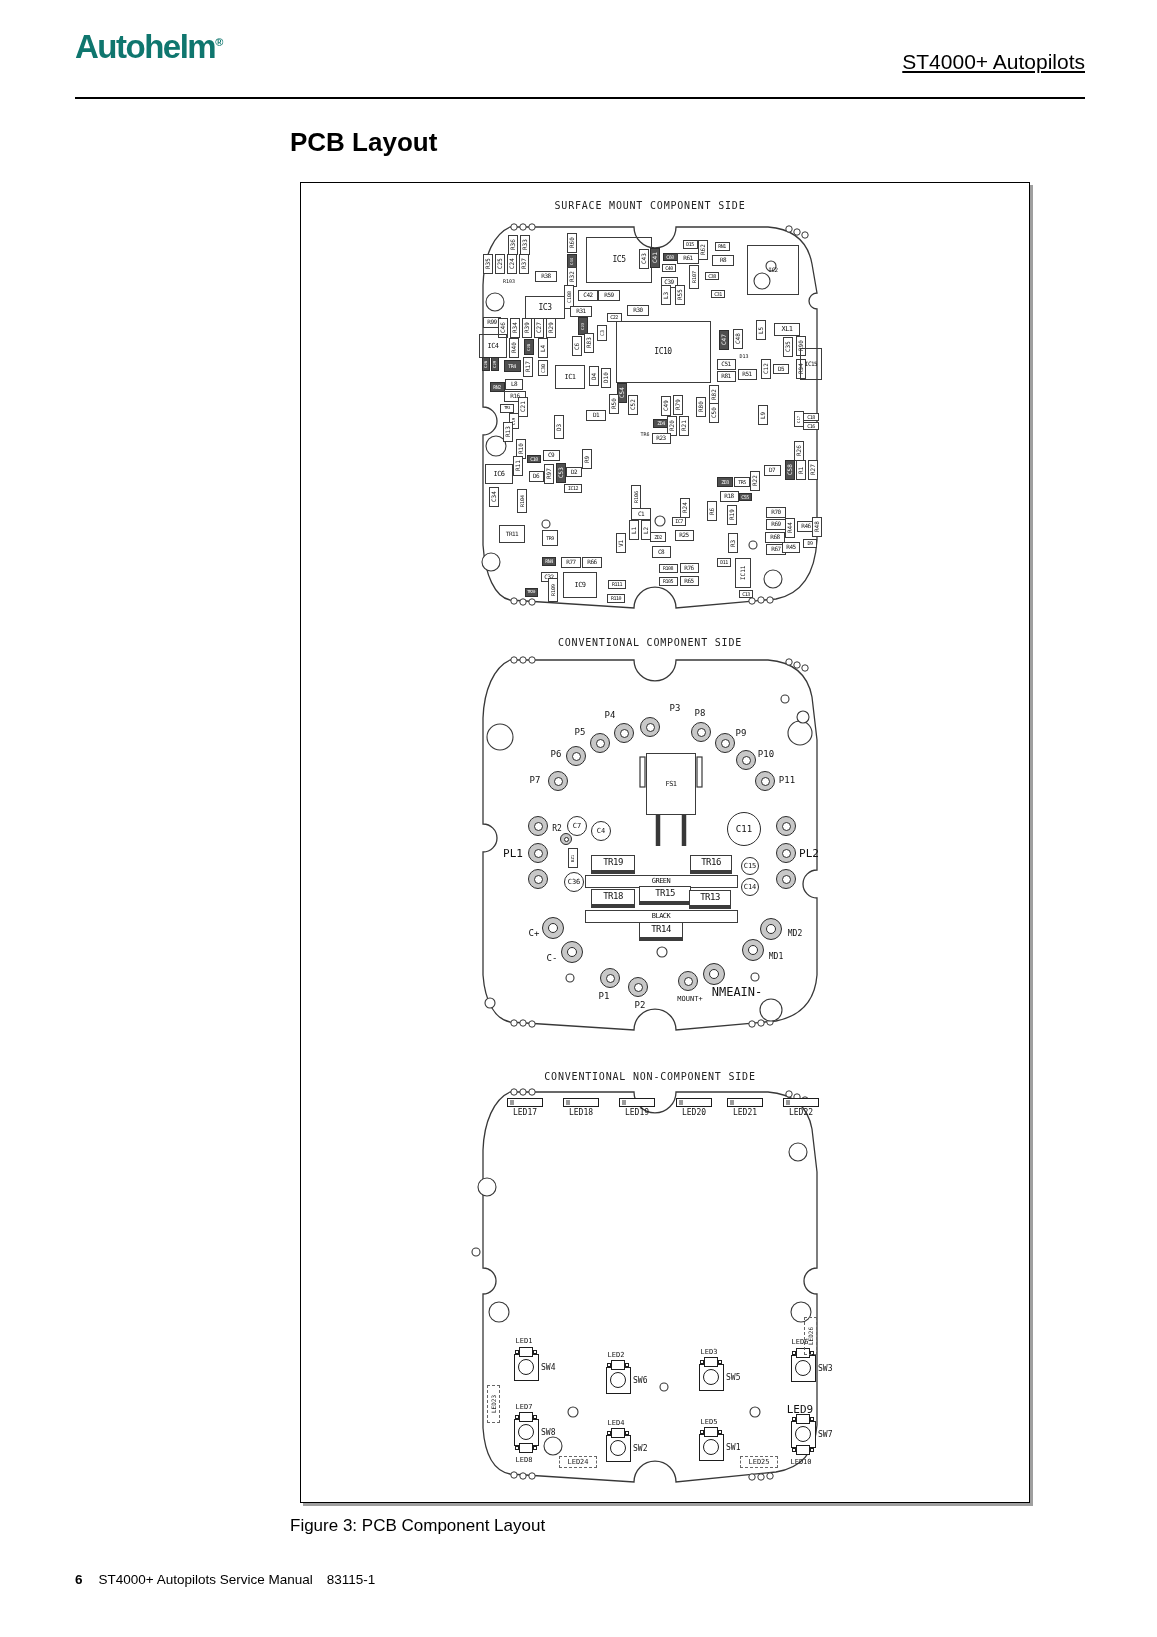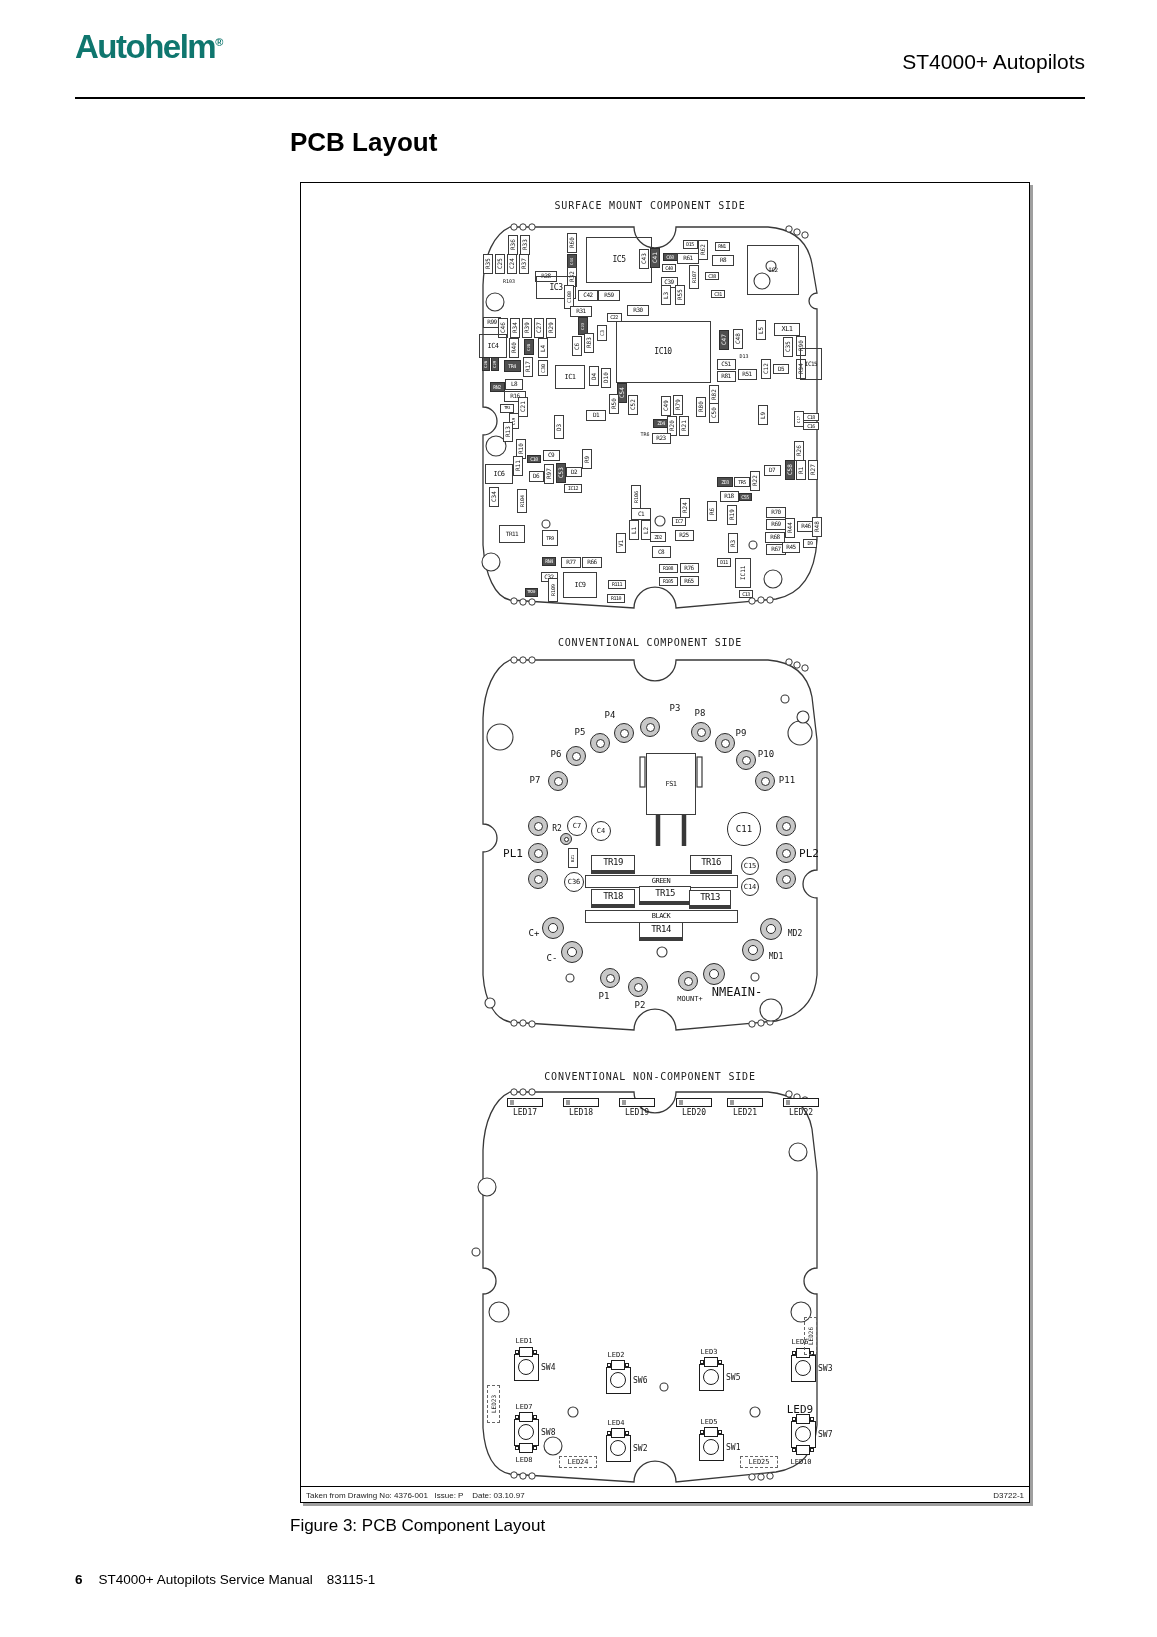"ST4000+ Autopilots" .product { text-decoration: none -> underline }
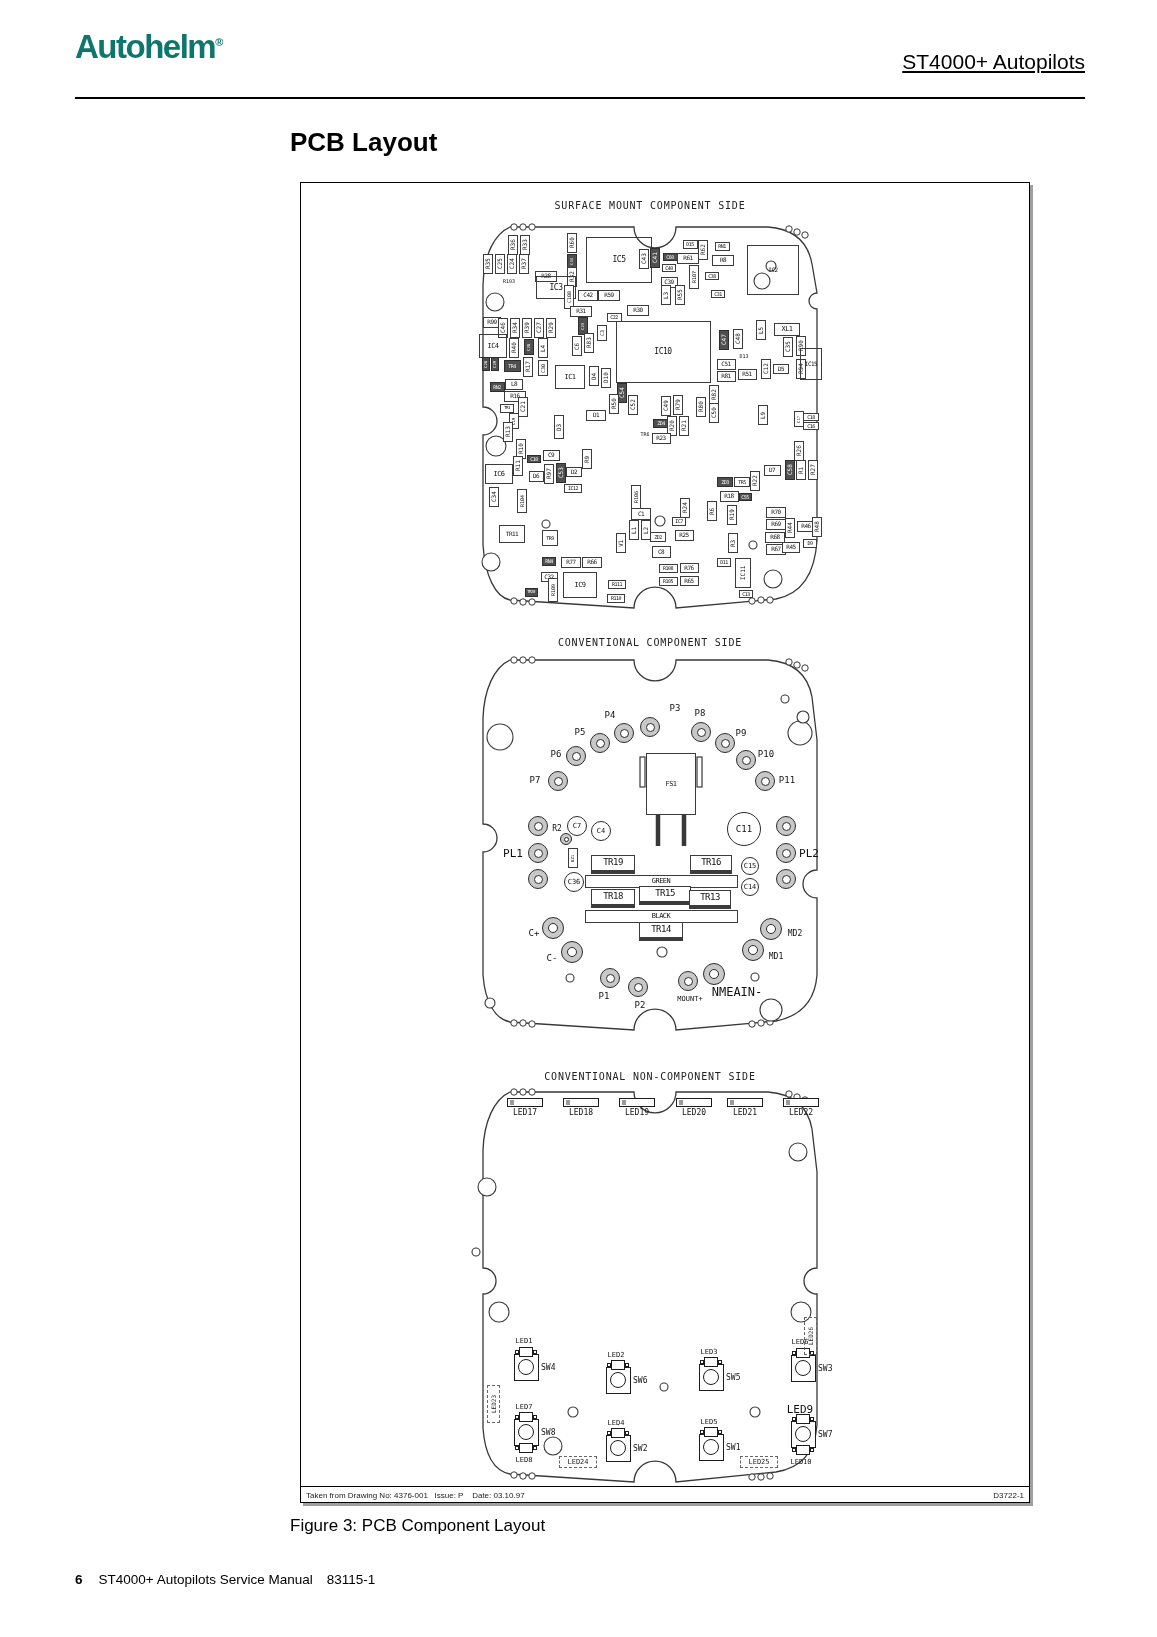"IC3" div.cmp { margin-left: 11px -> none; top: 276px -> 296px }
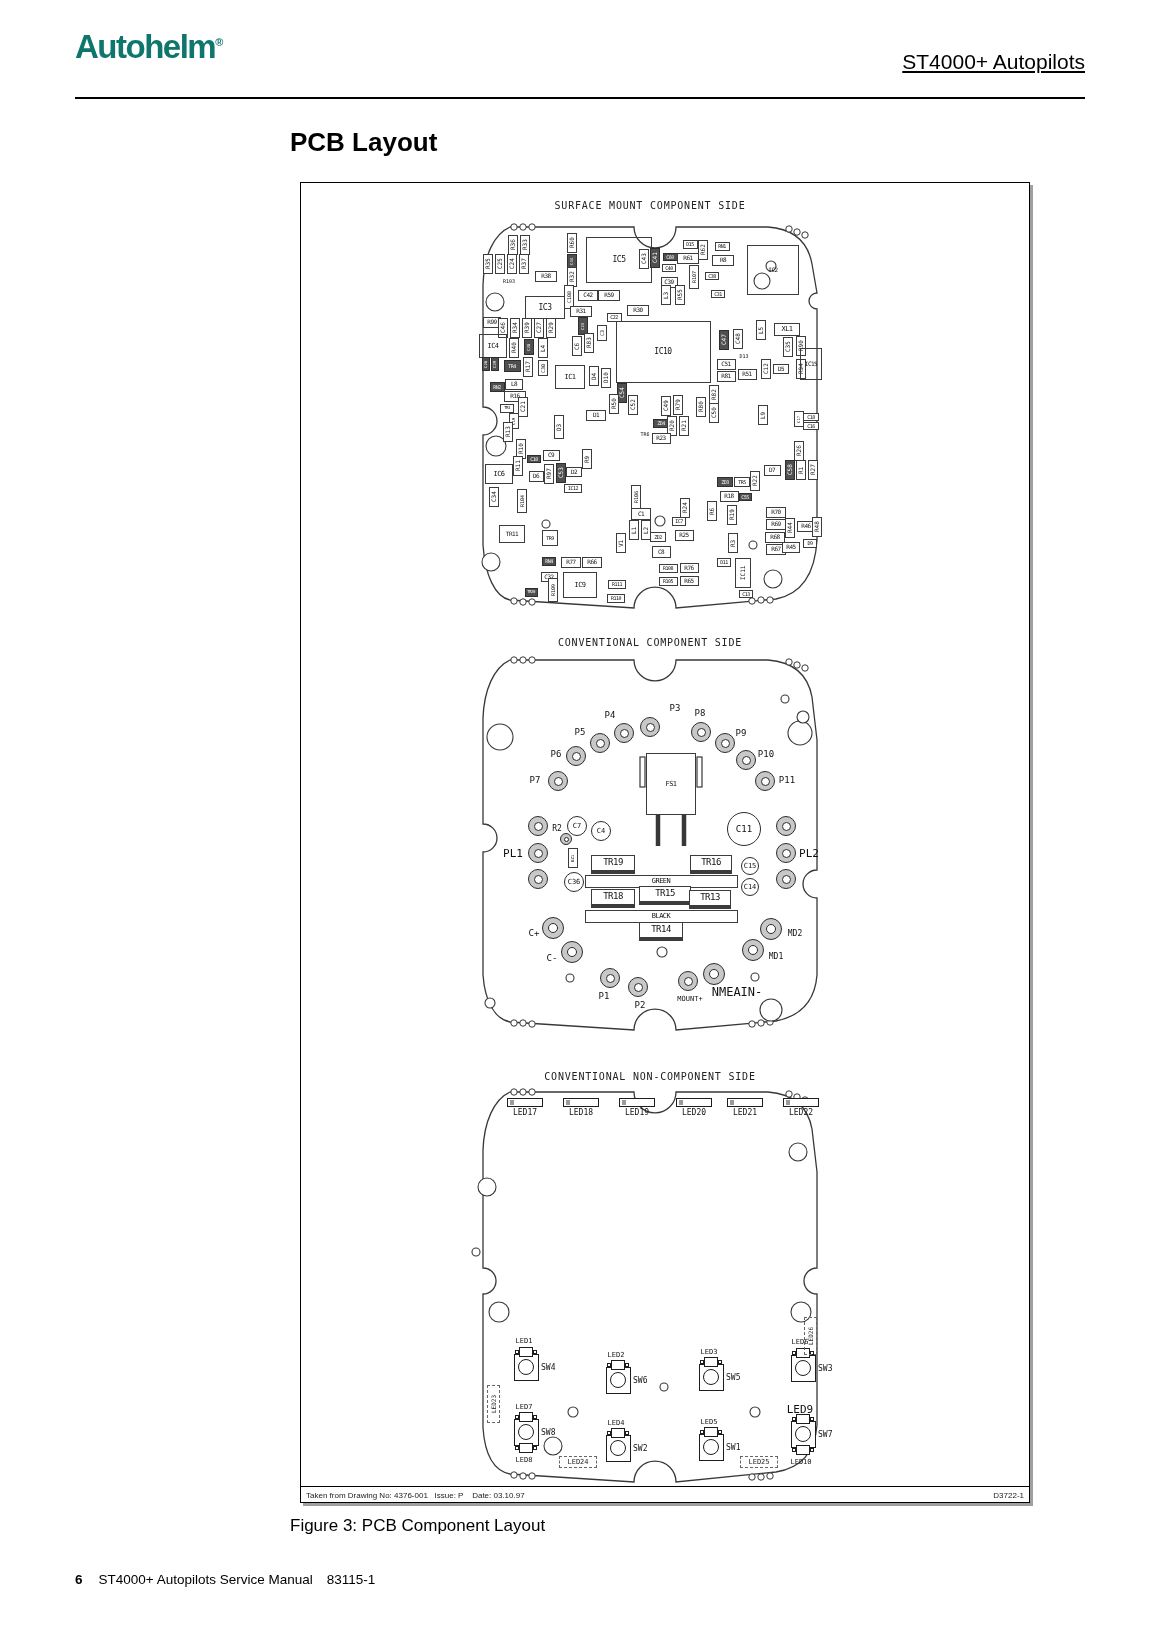"Taken from Drawing No: 4376-001" div.figfoot { html: <div> <span>Taken from Drawing No: 4376-001 Issue: P Date: 03.10.97</span> <span>D3722-1</span> </div> -> none }
